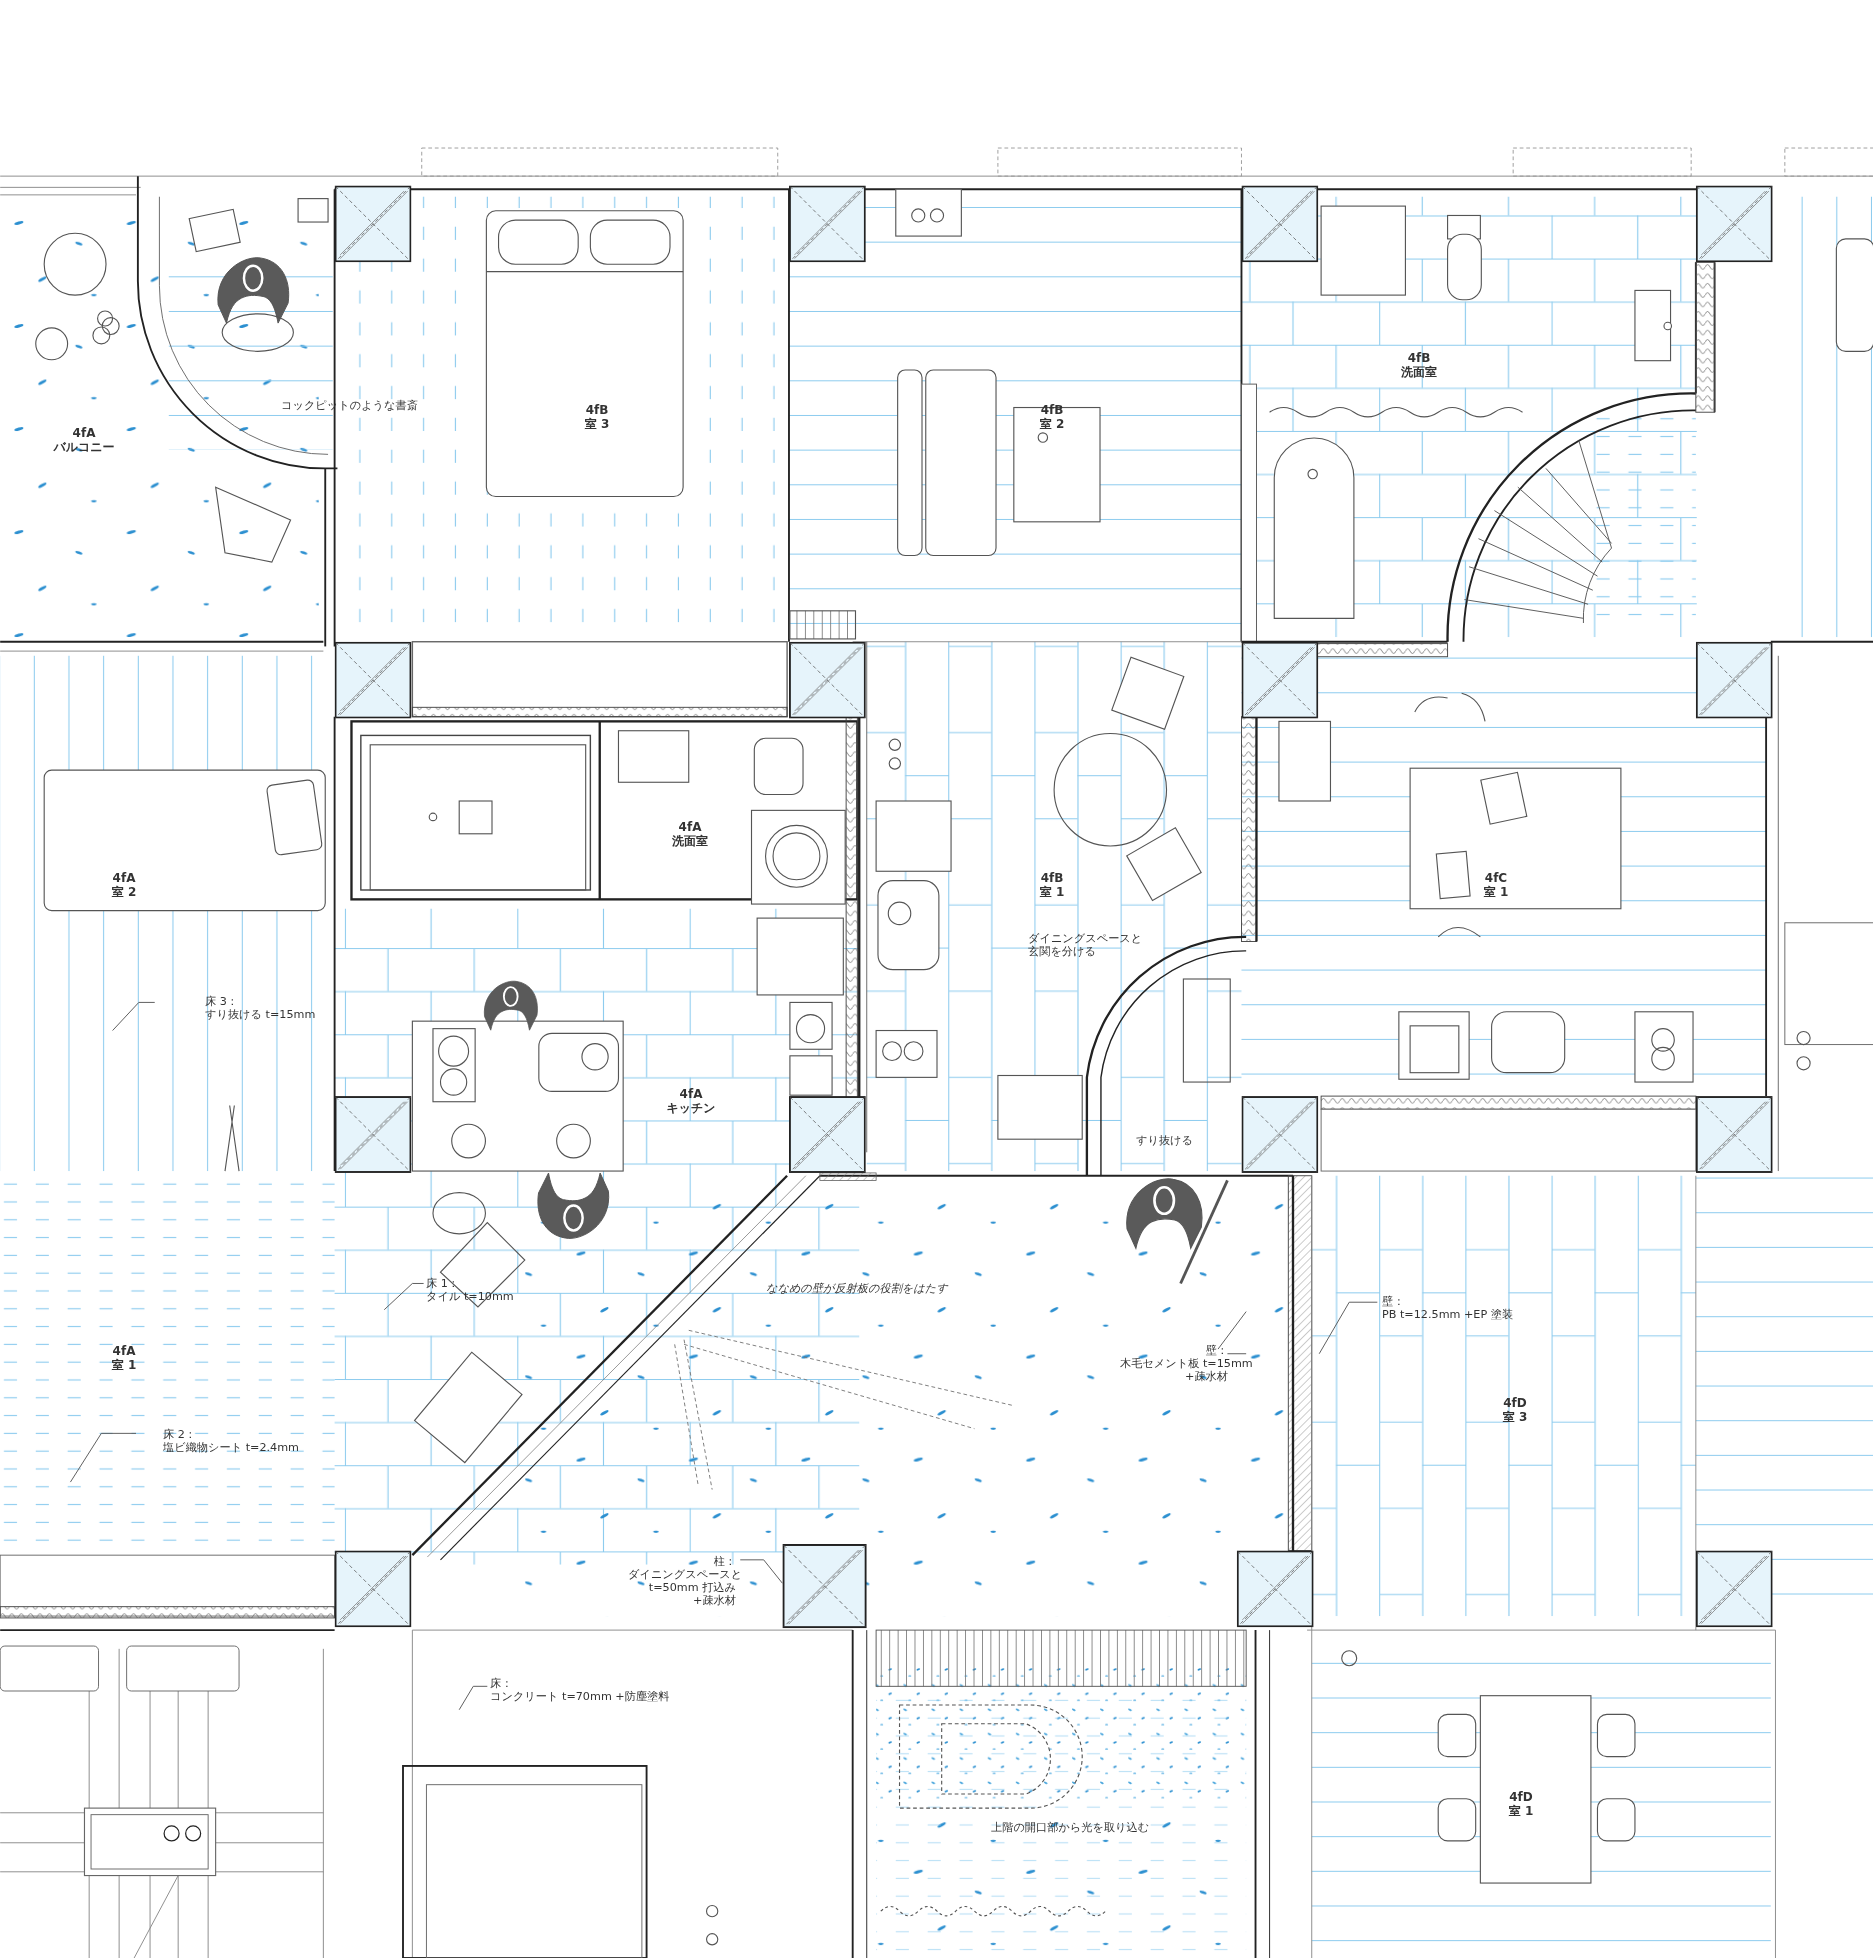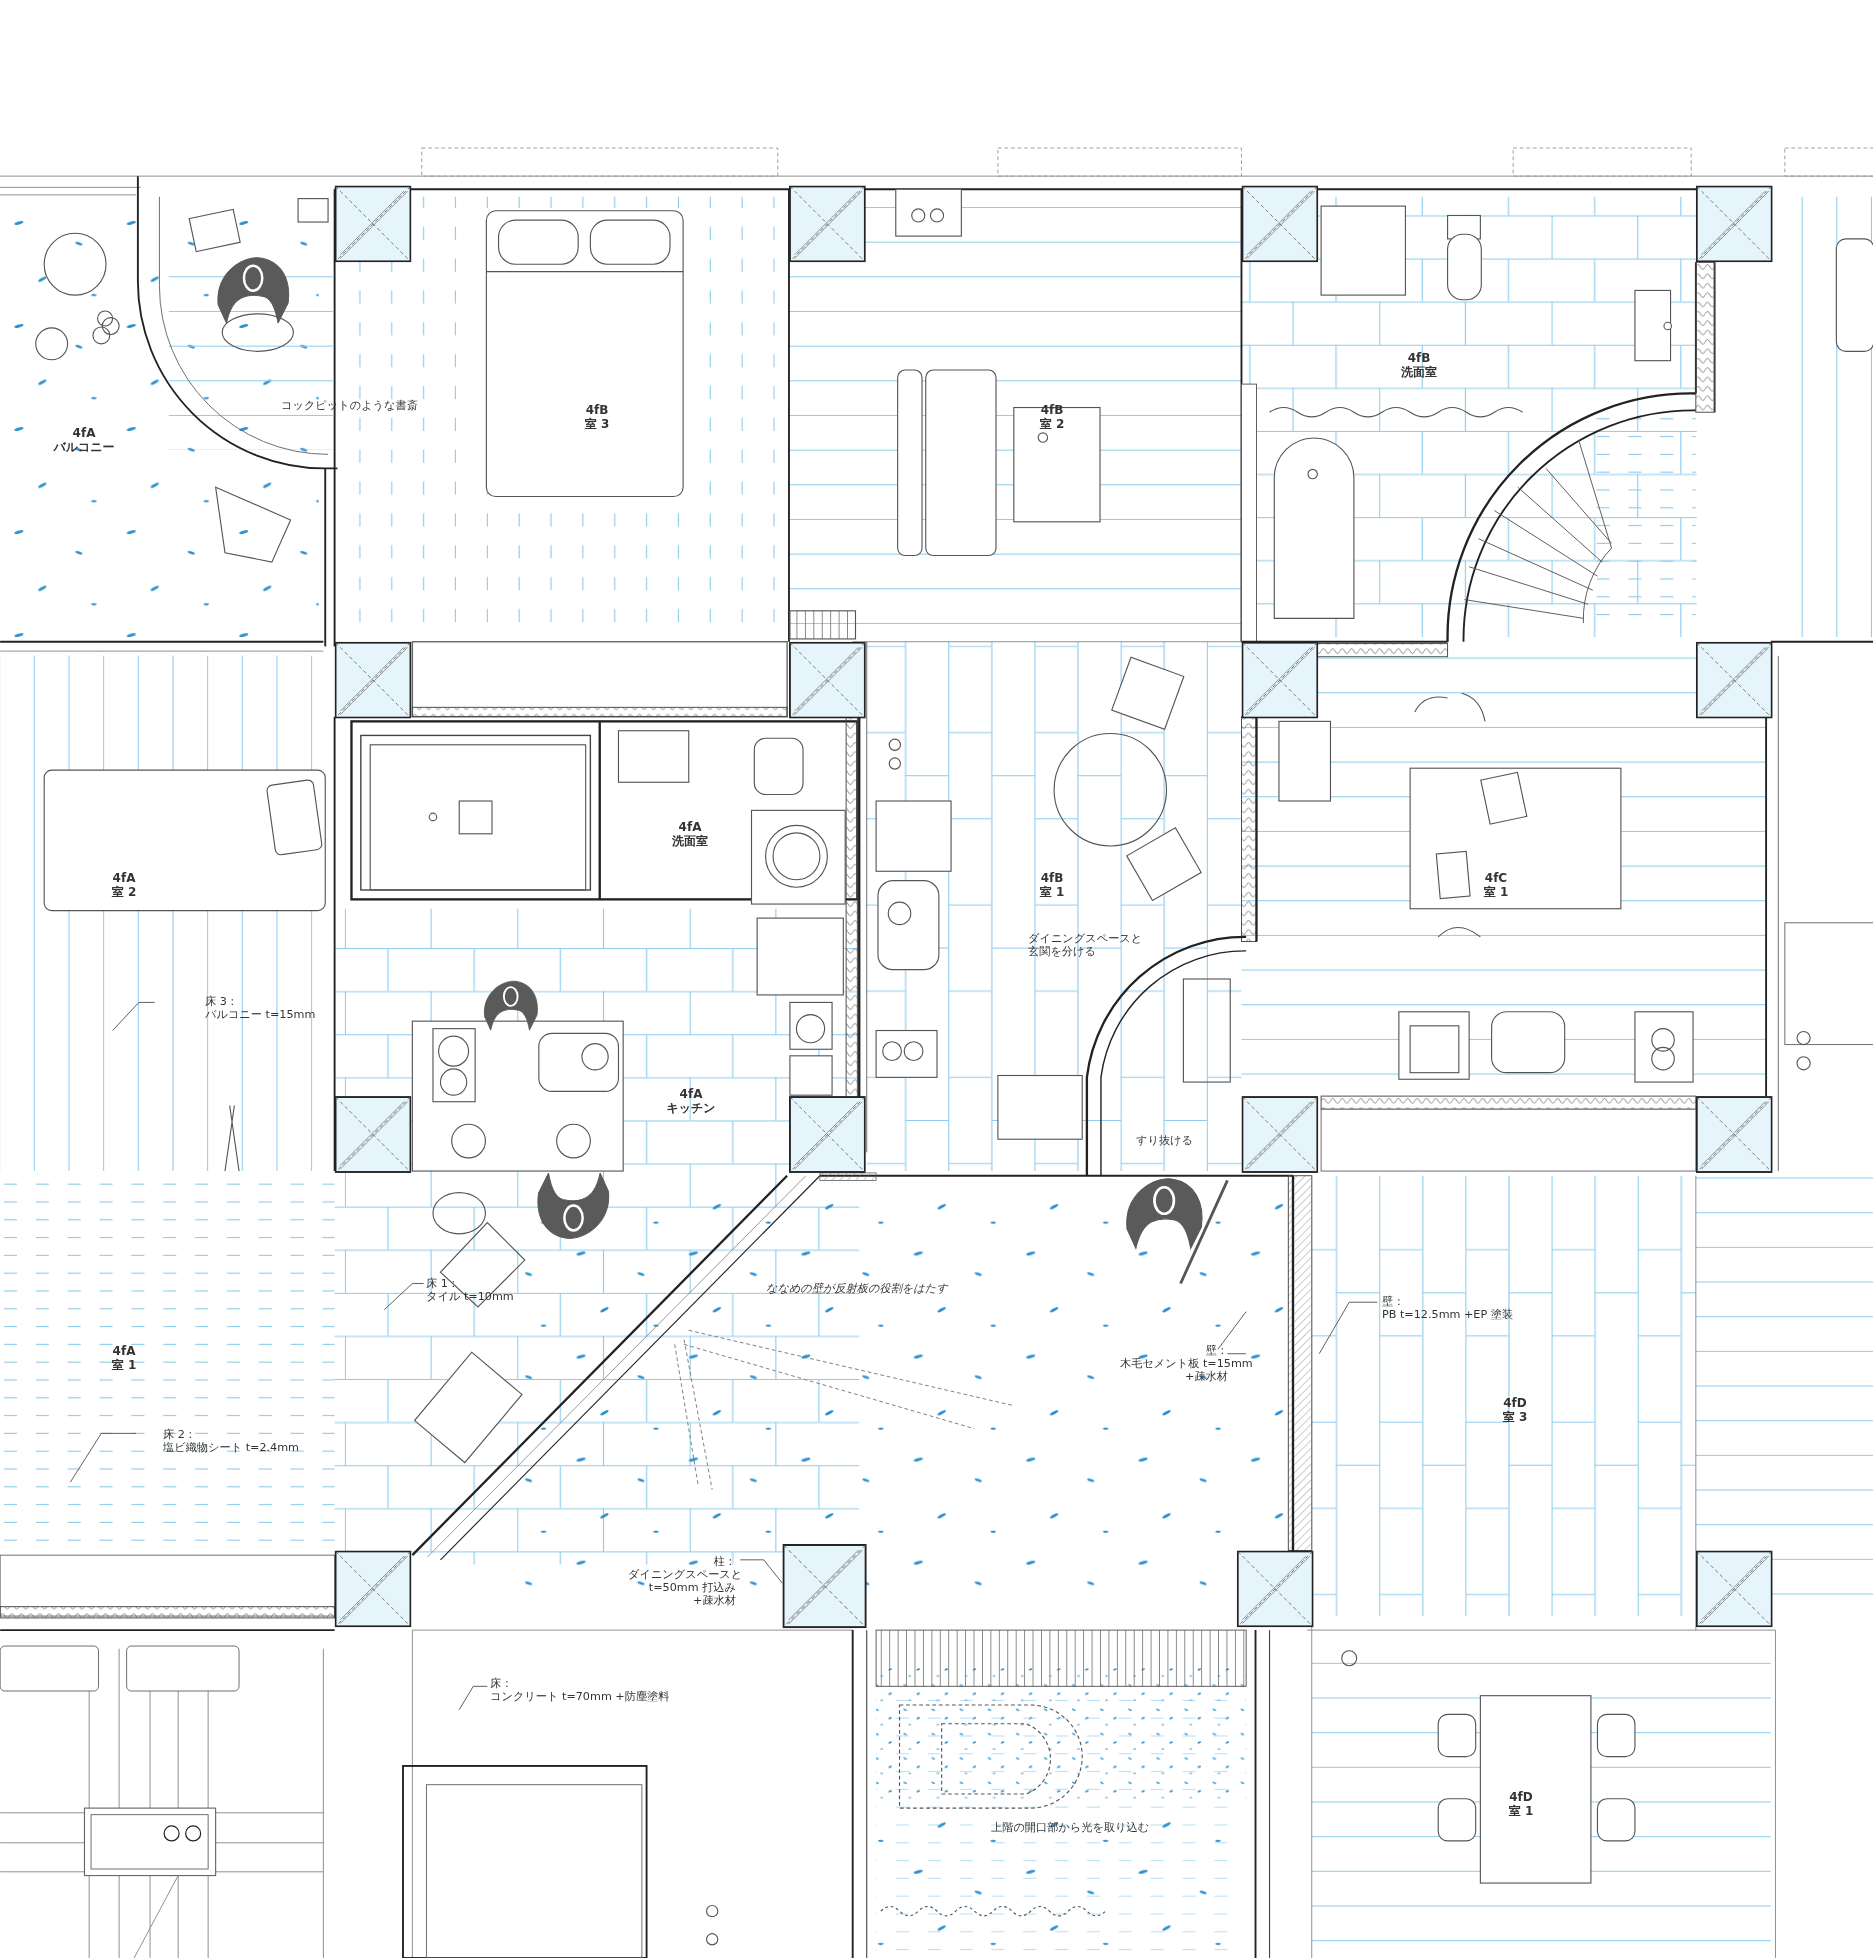"バルコニー t=15mm" div { text: バルコニー -> すり抜ける }
